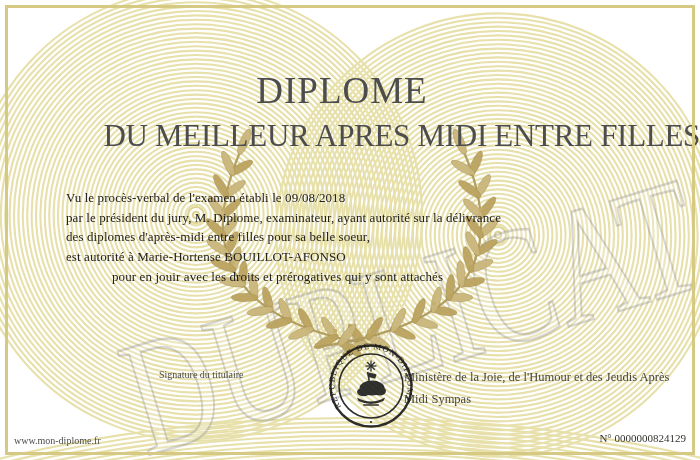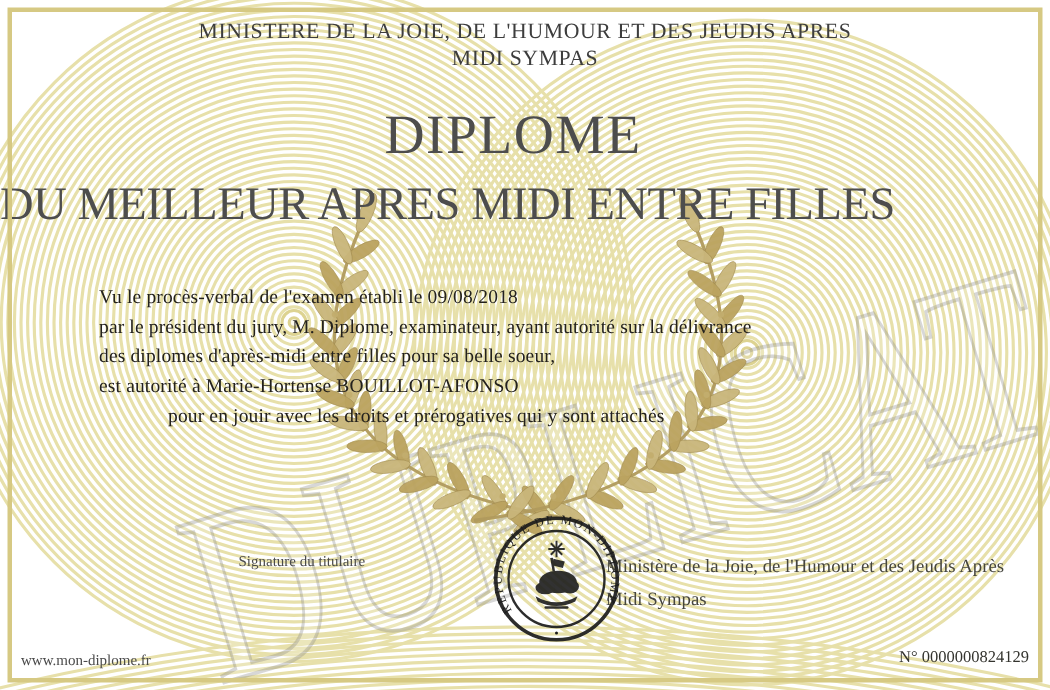"MINISTERE DE LA JOIE, DE" div.layer { html: <div> <div>MINISTERE DE LA JOIE, DE L'HUMOUR ET DES JEUDIS APRES</div> <div>MIDI SYMPAS</div> </div> -> none }
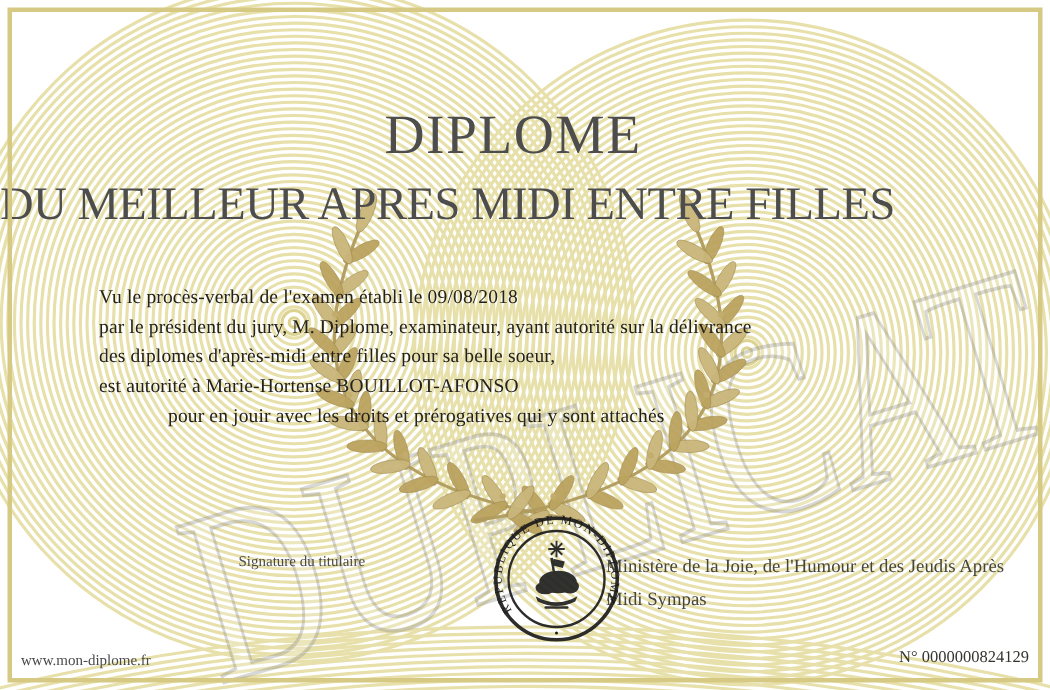"DU MEILLEUR APRES MIDI ENTRE" .subtitle { text-align: left -> right }
